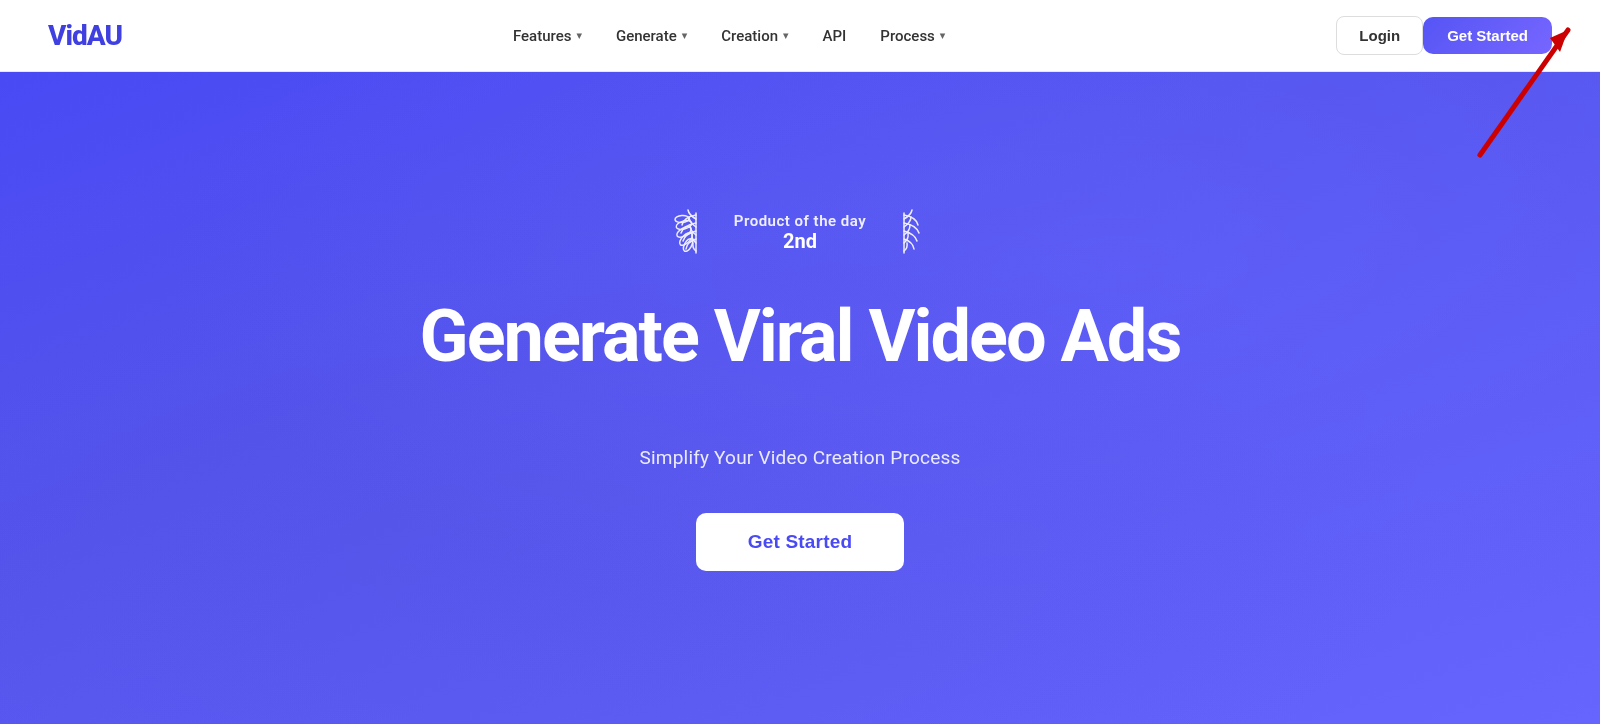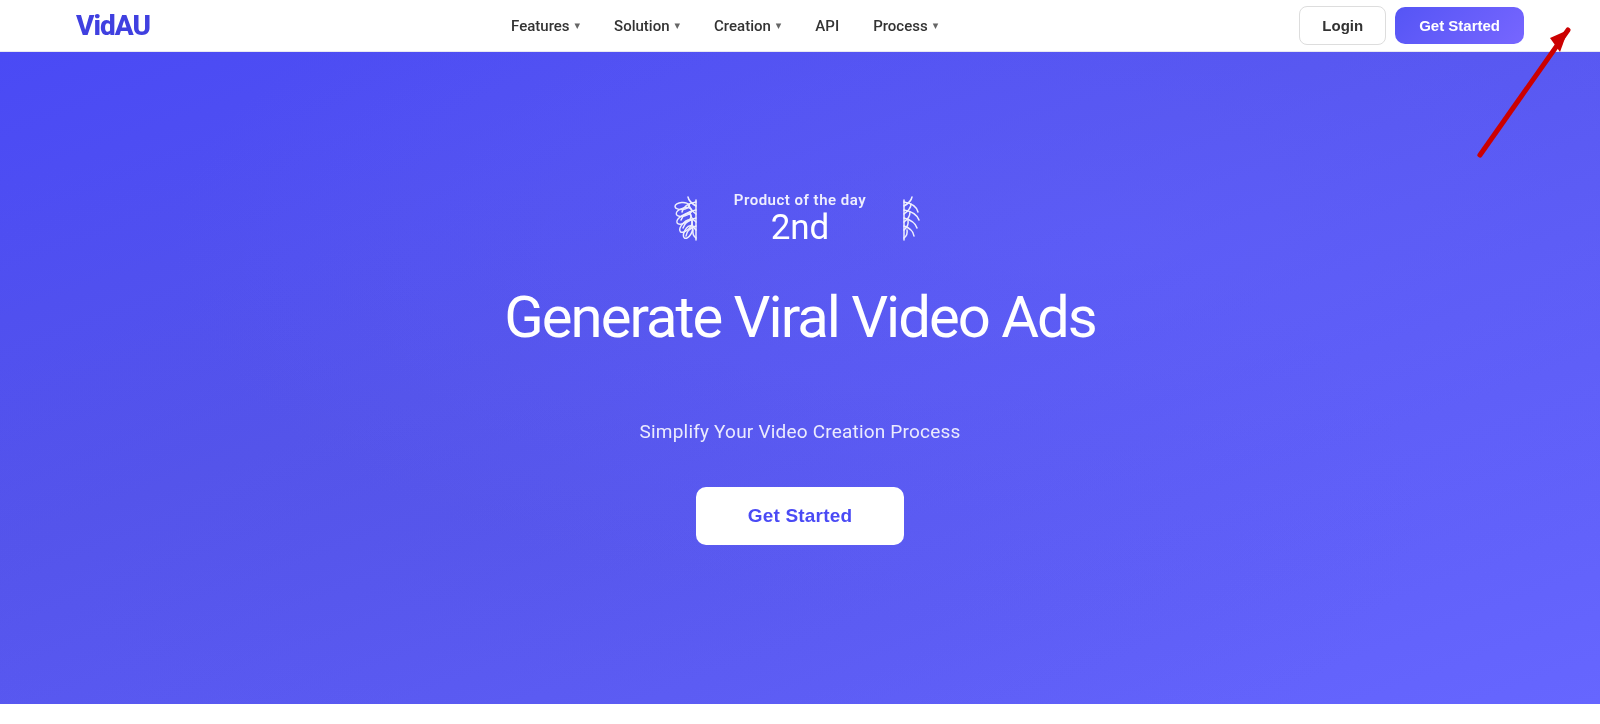"VidAU" .navbar { height: 52px -> 72px; padding: 0 76px -> 0 48px }
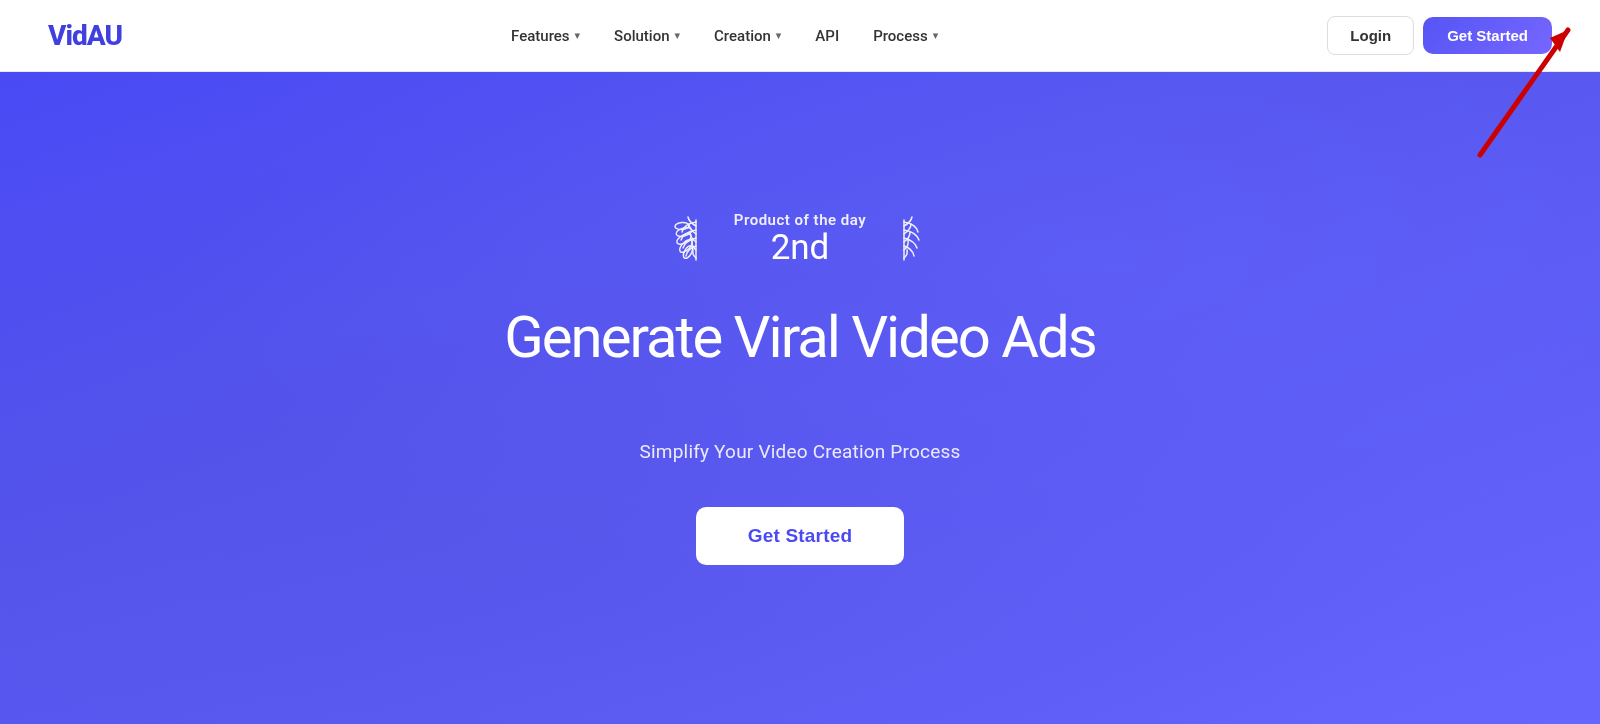"Solution" span { text: Solution -> Generate }
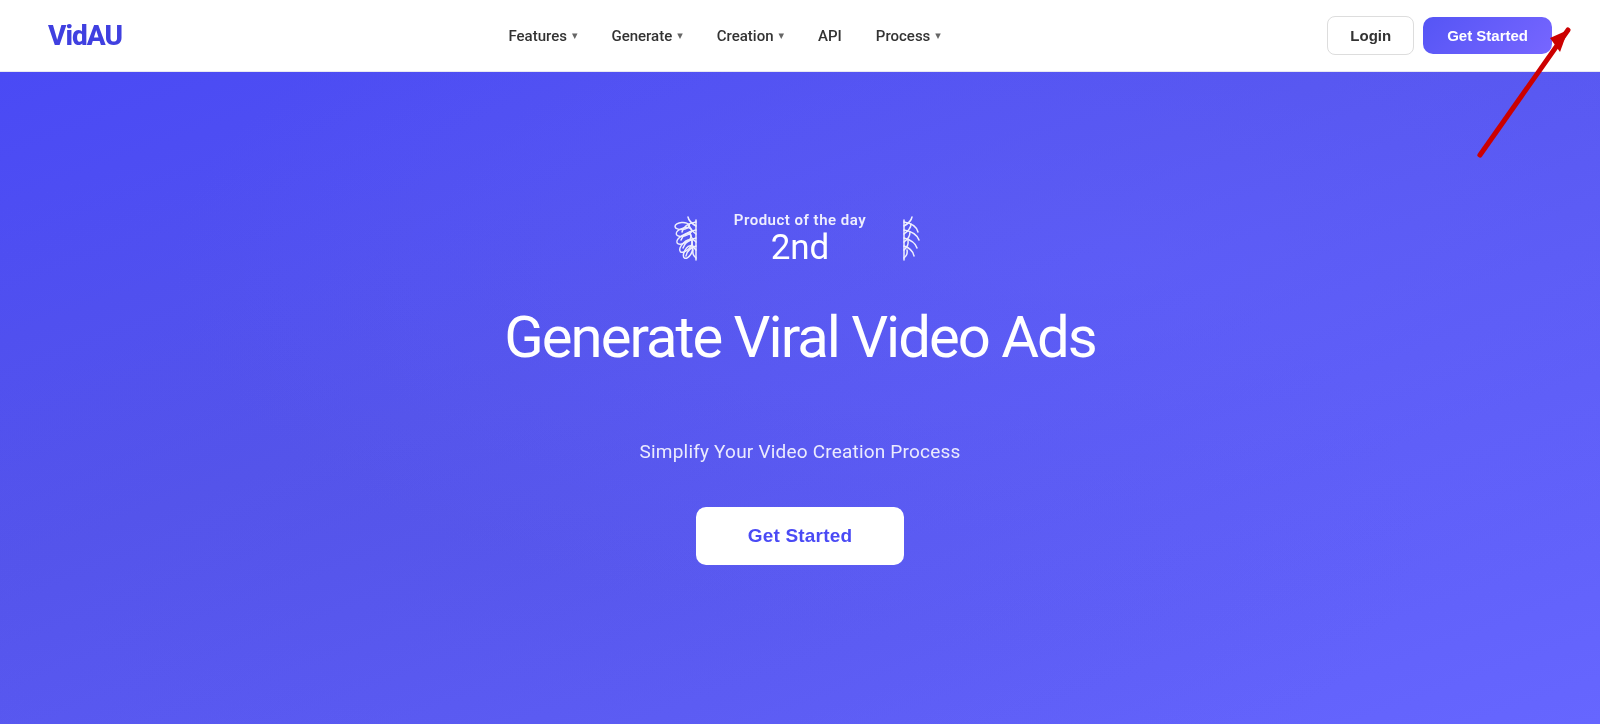"Login" .nav-right { gap: 9px -> 0 }
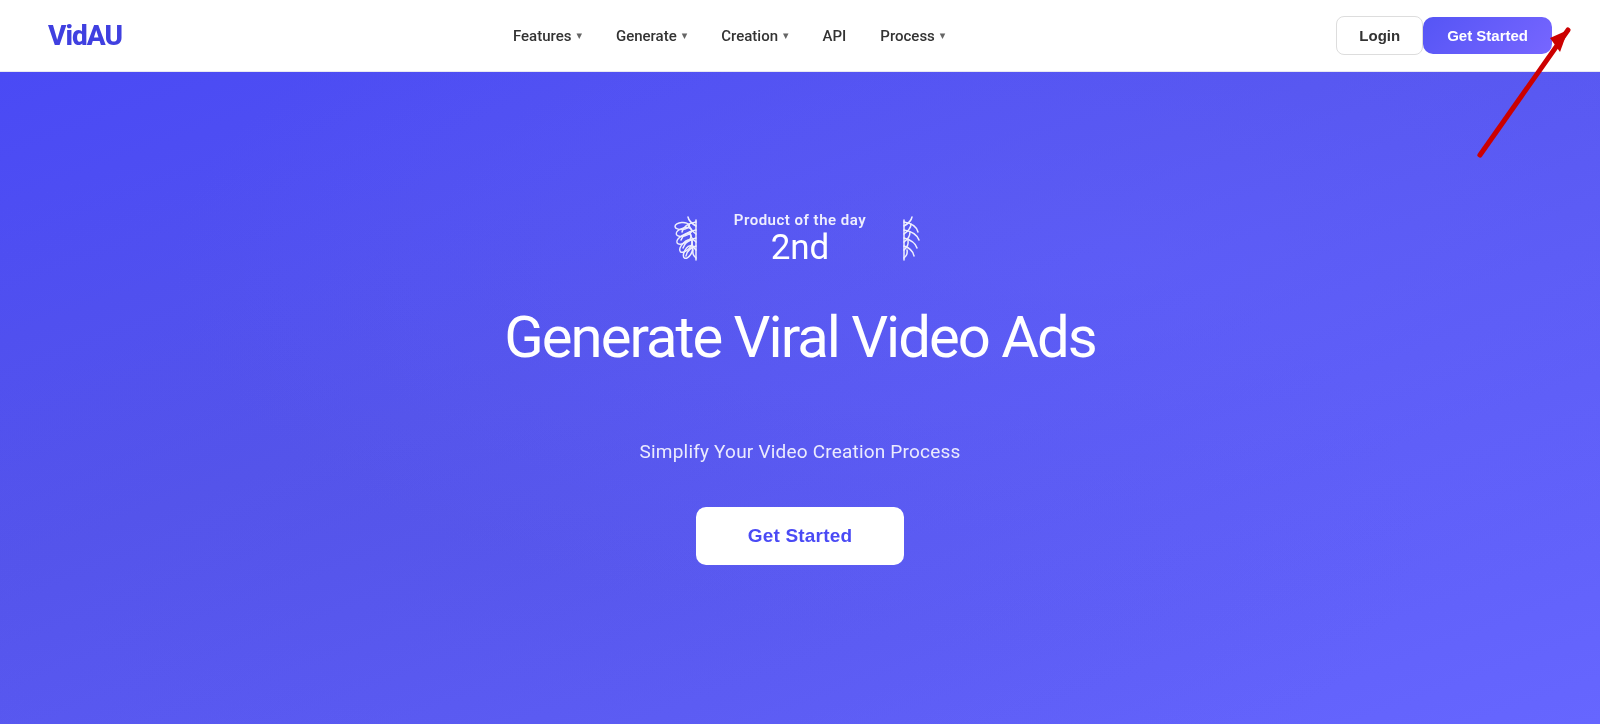"2nd" .potd-rank { font-size: 35px -> 20px; font-weight: 400 -> 700 }
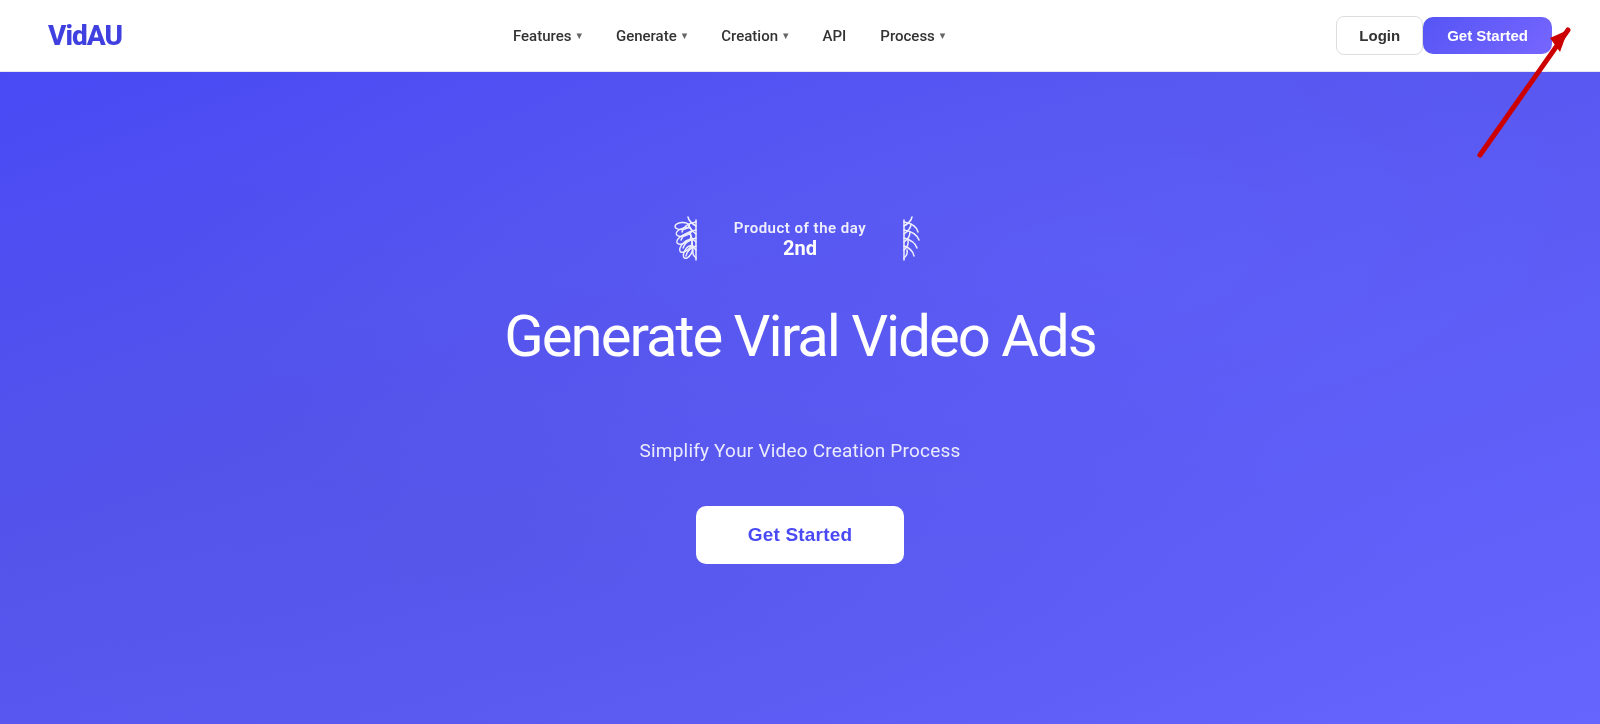"Generate Viral Video Ads" .hero-headline { font-size: 58px -> 72px; font-weight: 400 -> 700 }
